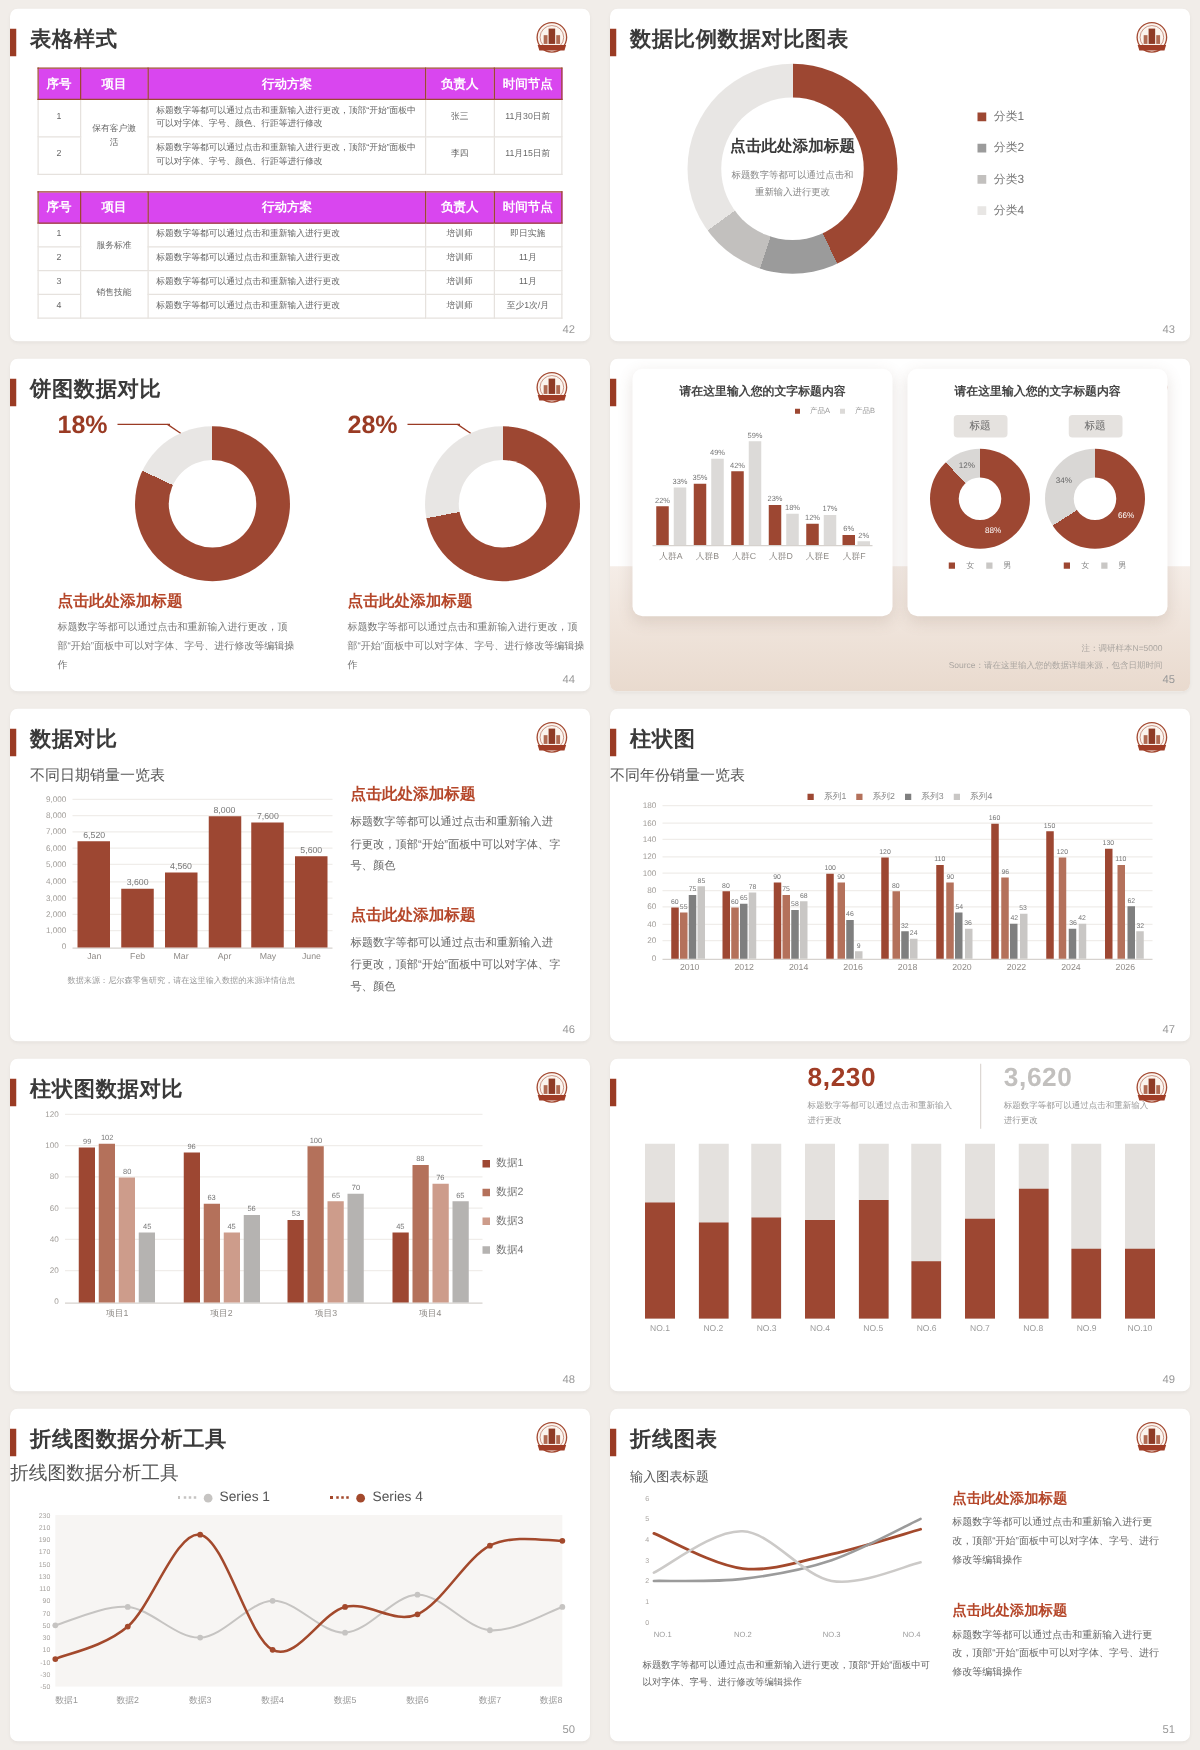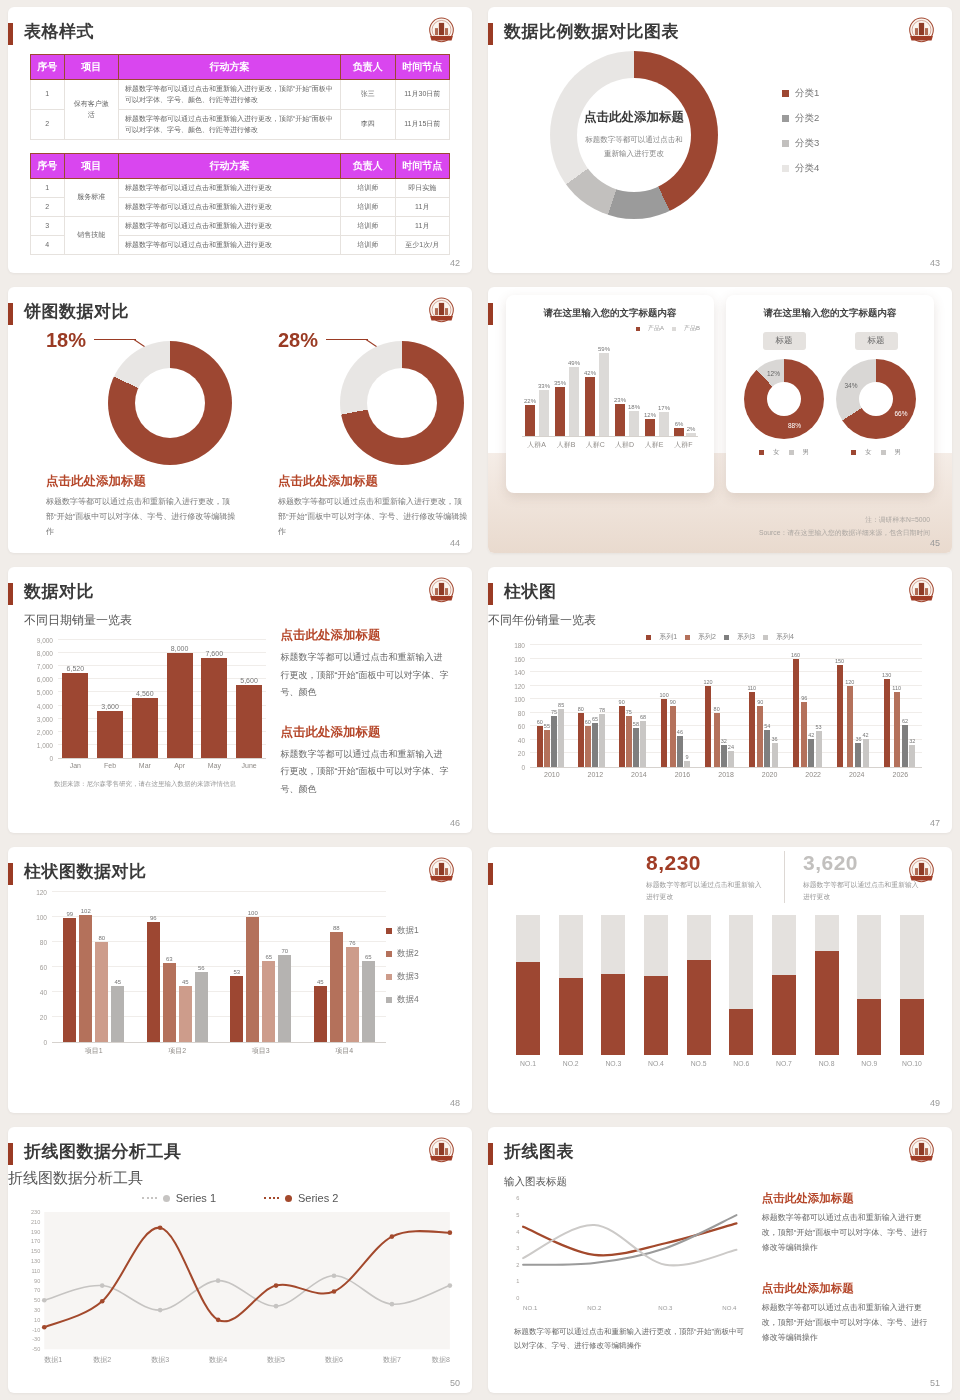"Series 2" span { text: 2 -> 4 }
